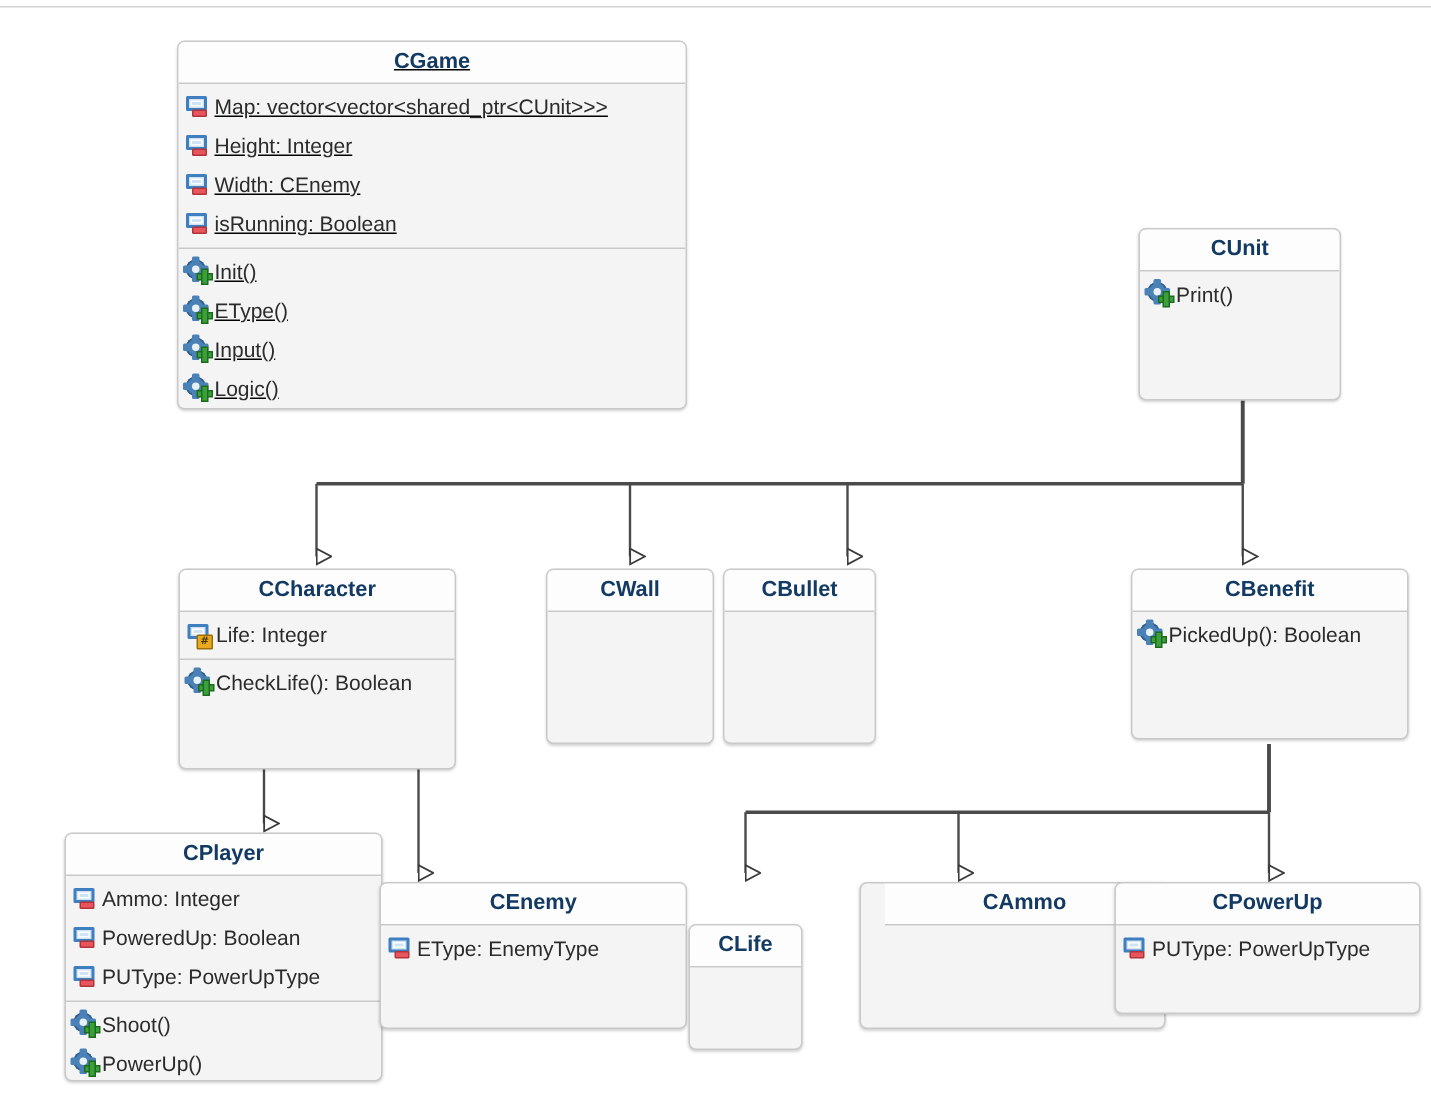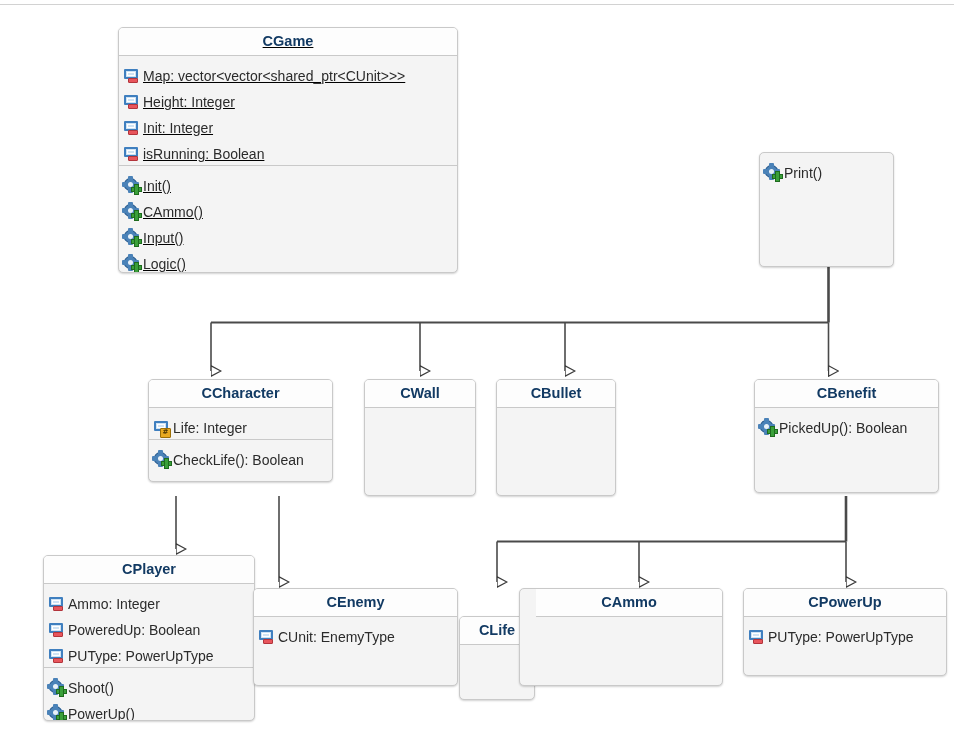"Map: vector<vector<shared_ptr<CUnit>>>" .uml-row { align-items: flex-end -> center }
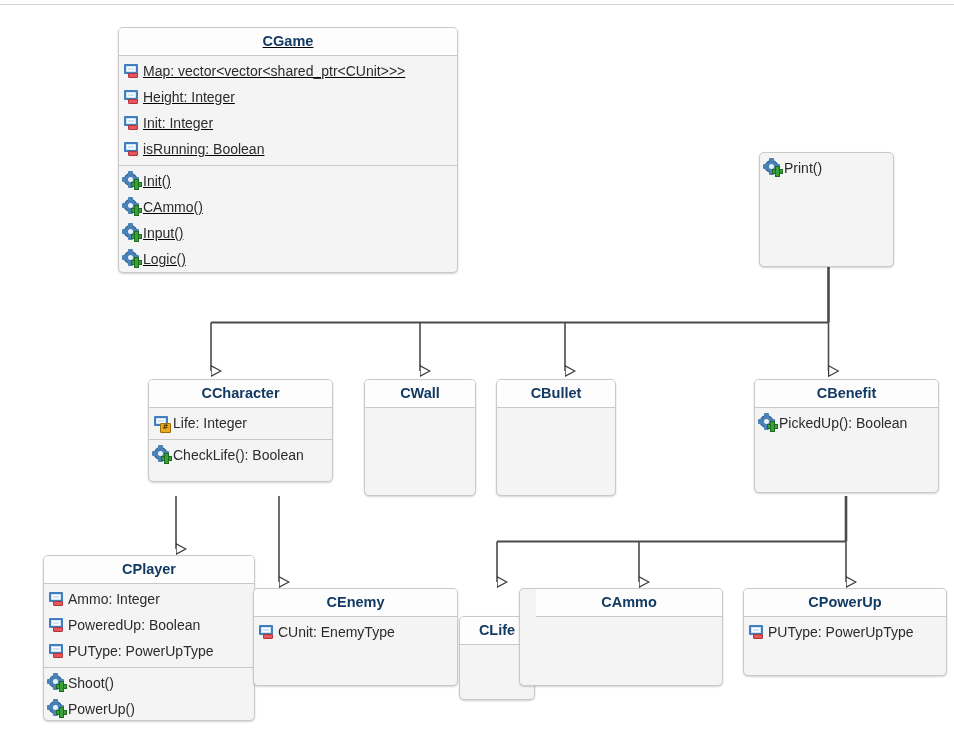"Init: Integer" span.label { text: Init: Integer -> Width: CEnemy }
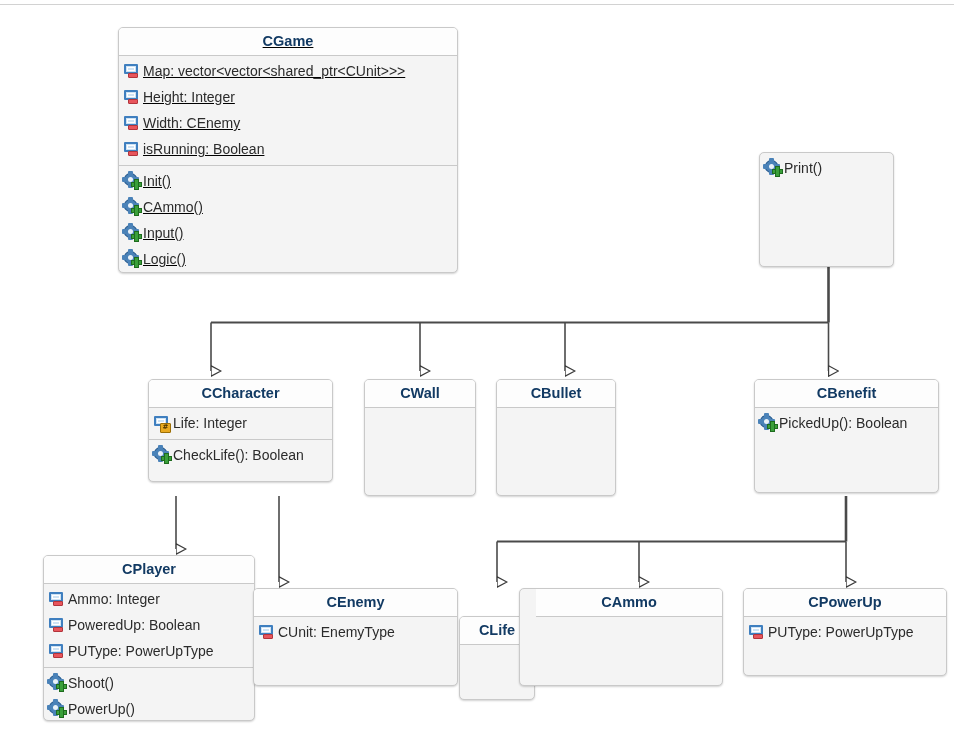"CUnit" div.uml-header { html: none -> <div>CUnit</div> }
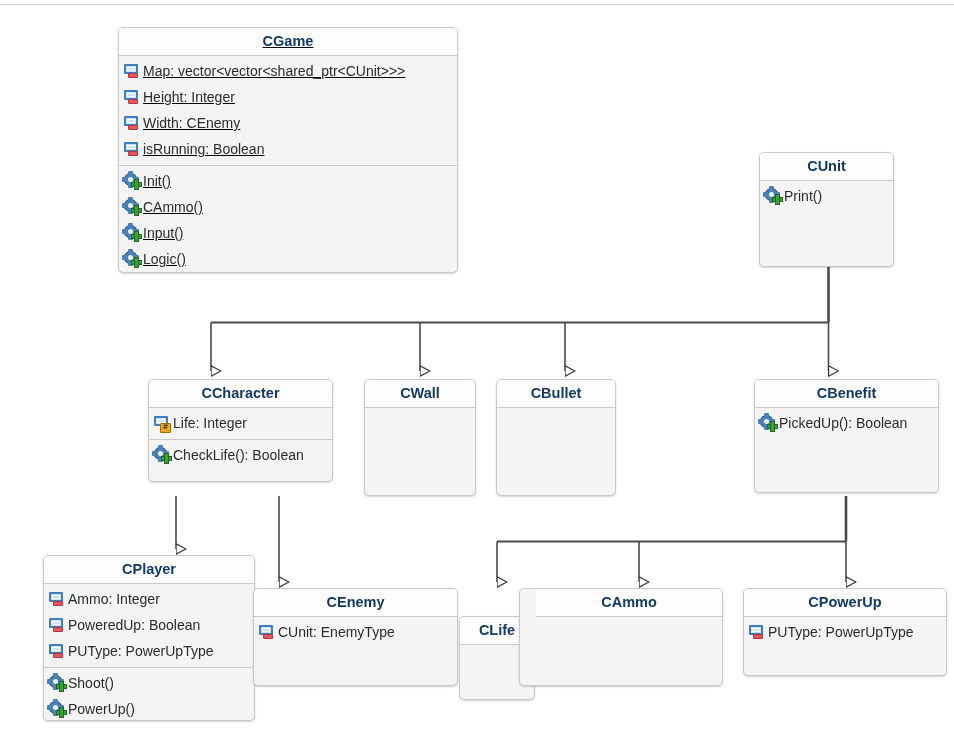"CAmmo()" span.label { text: CAmmo -> EType }
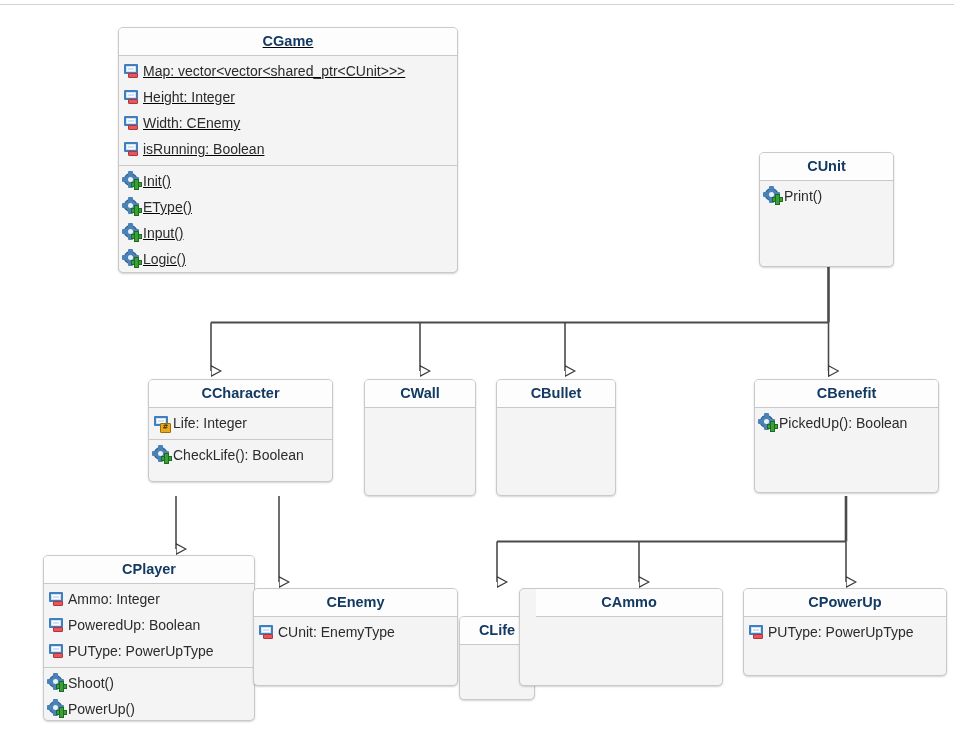"CCharacter" div.uml-class { height: 103px -> 134px; margin-left: 29px -> none }
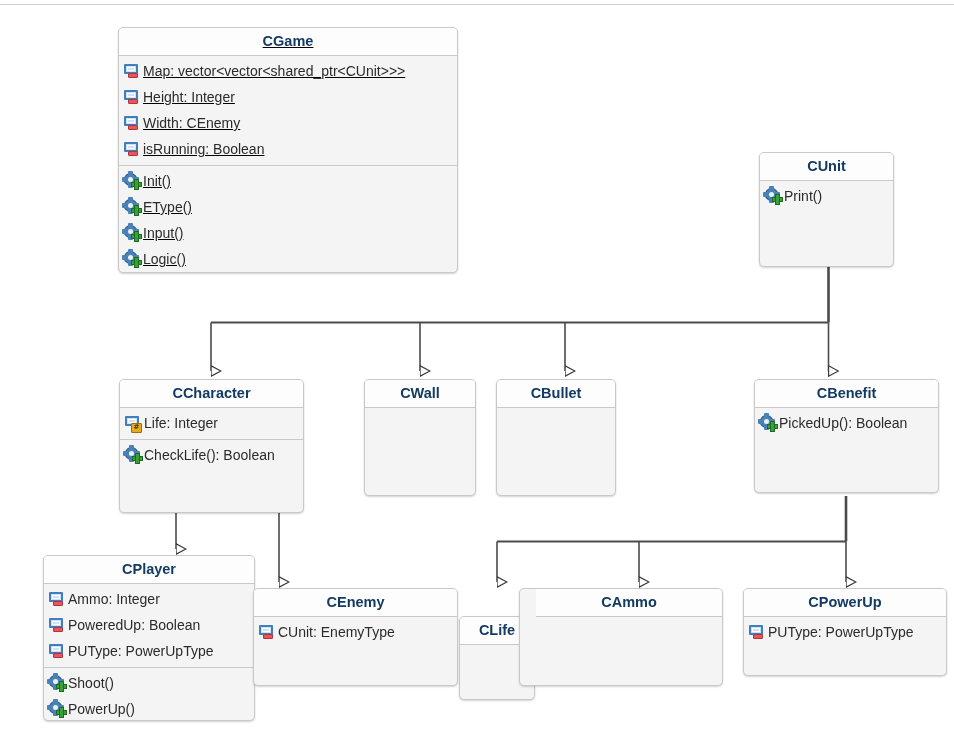"CBullet" div.uml-class { left: 496px -> 482px; width: 120px -> 102px }
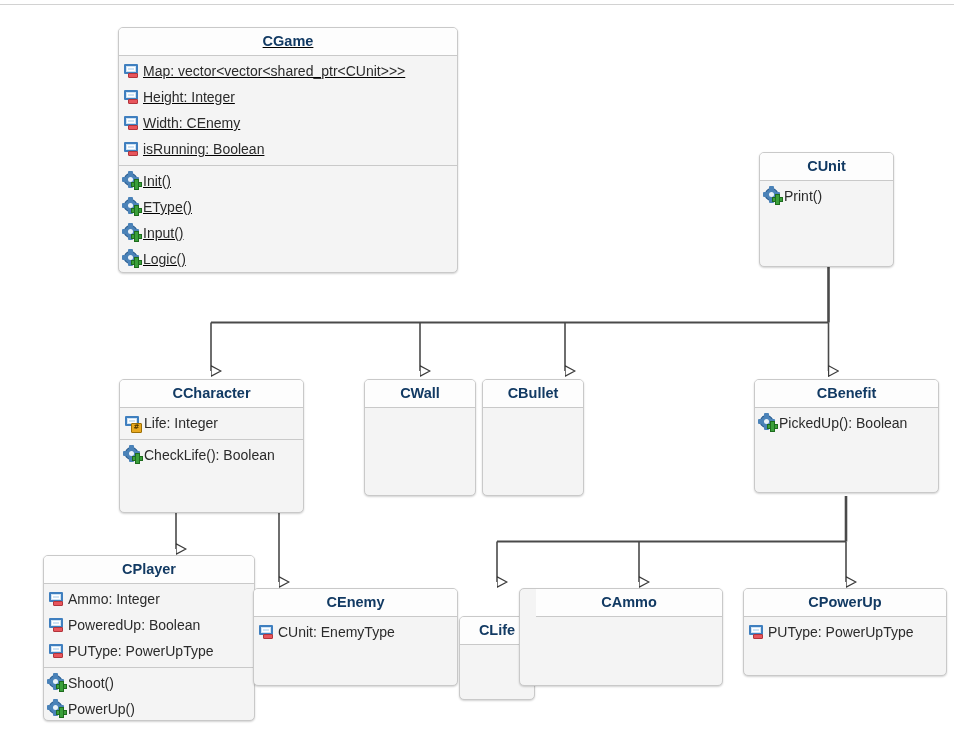"CAmmo" div.uml-class { left: 519px -> 573px }
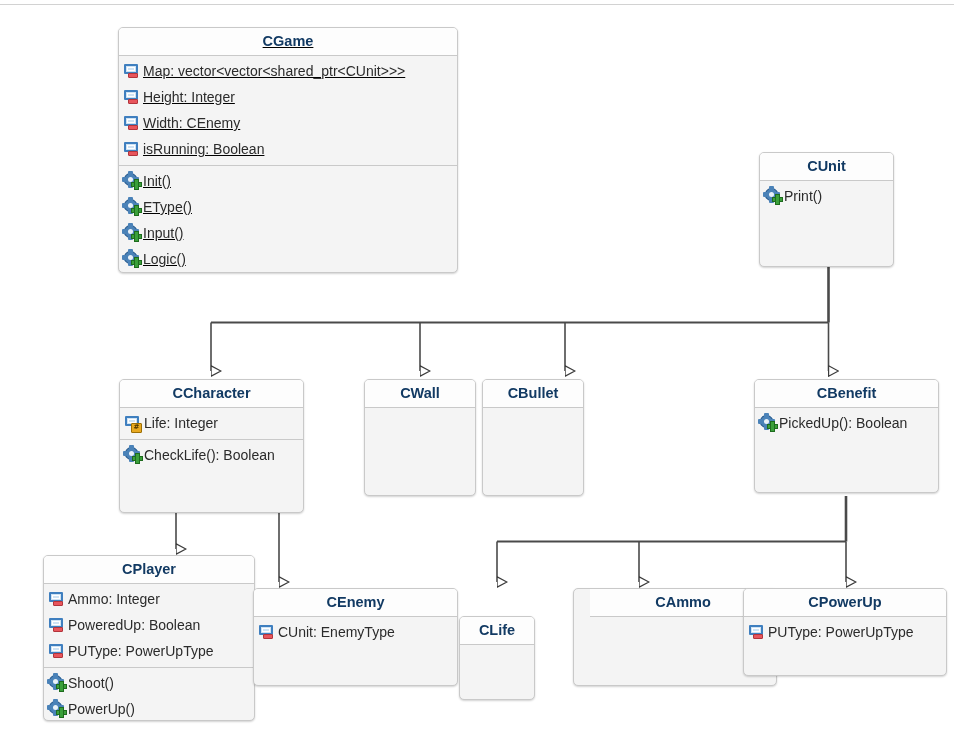"CUnit: EnemyType" span.label { text: CUnit -> EType }
